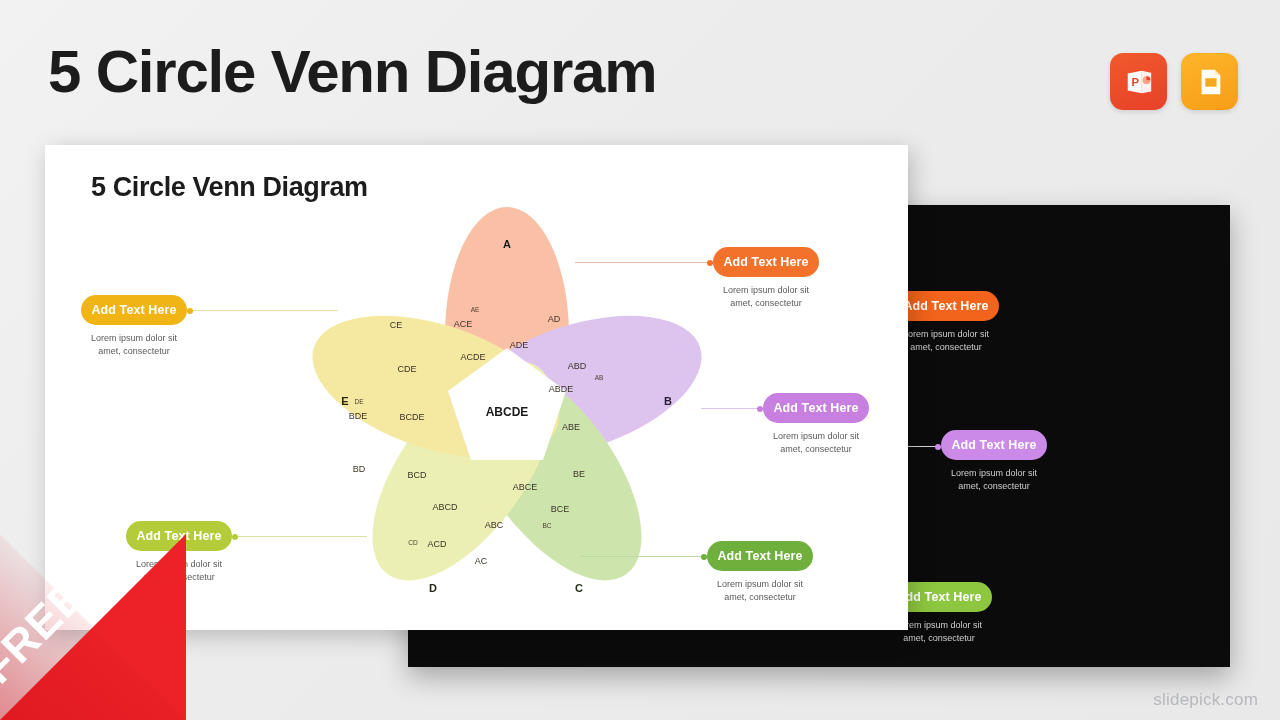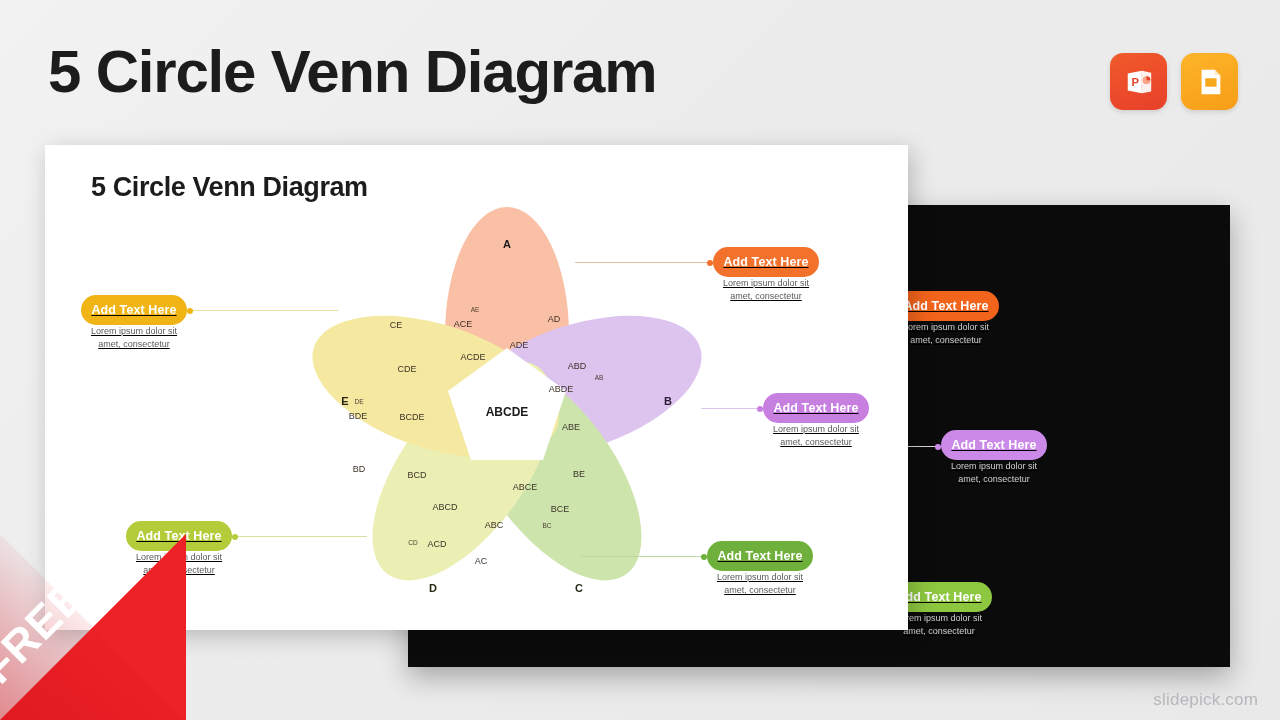"Add Text Here" .callout { text-decoration: underline -> none }
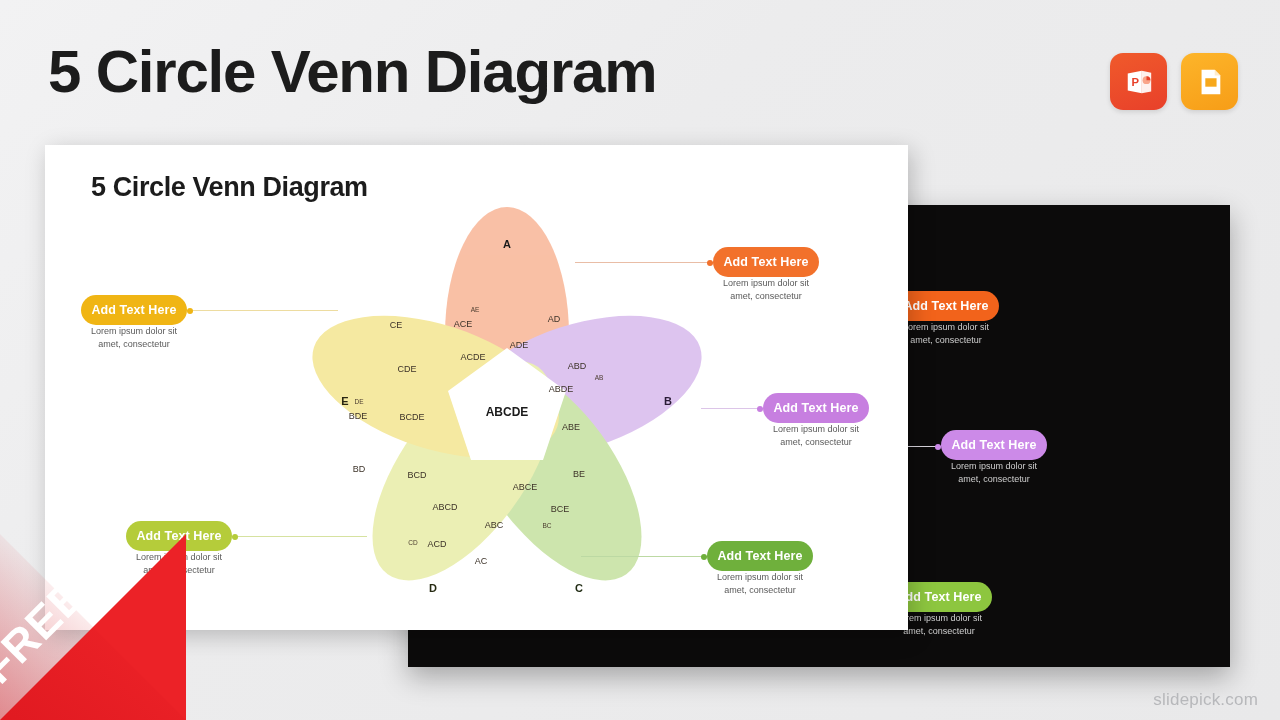"Lorem ipsum dolor sit" .sub { margin-top: none -> 7px }
